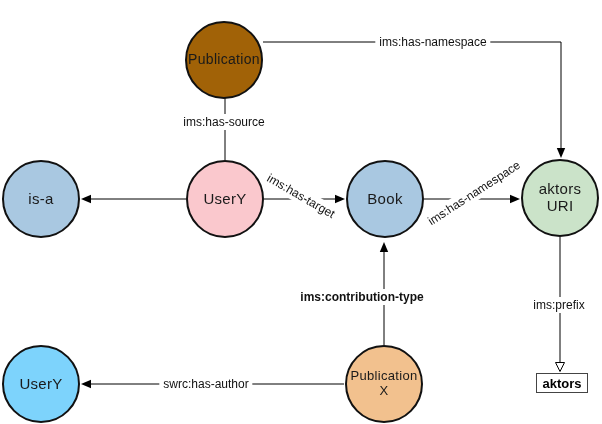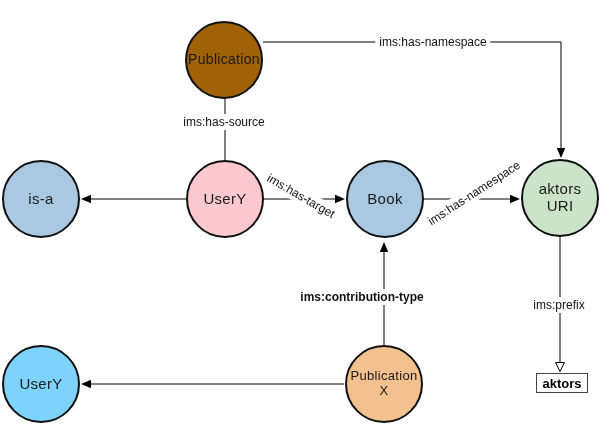"swrc:has-author" div.elabel { html: none -> <div>swrc:has-author</div> }
